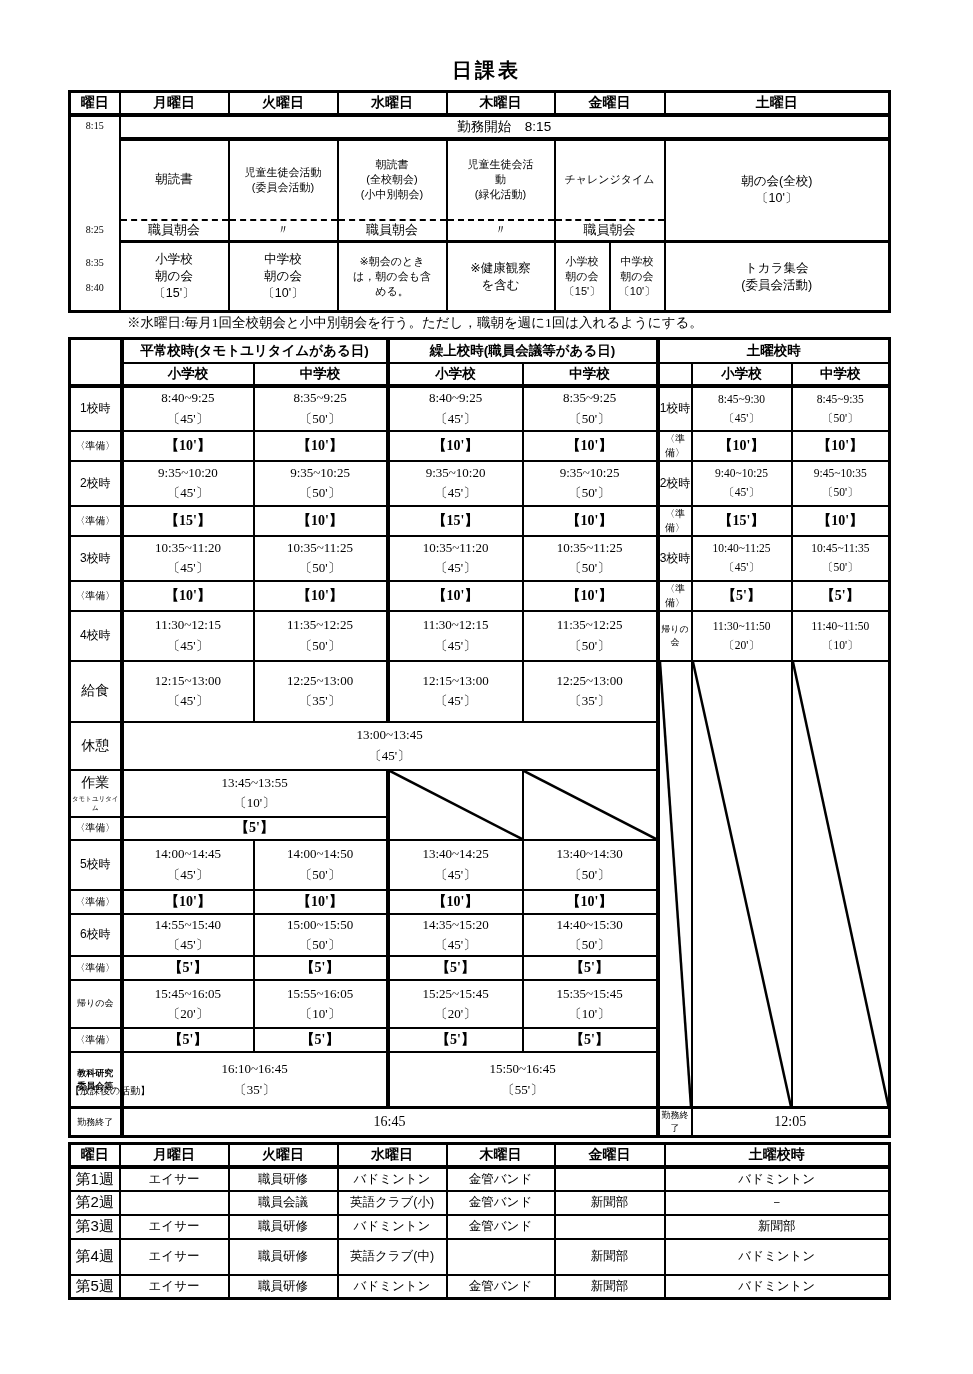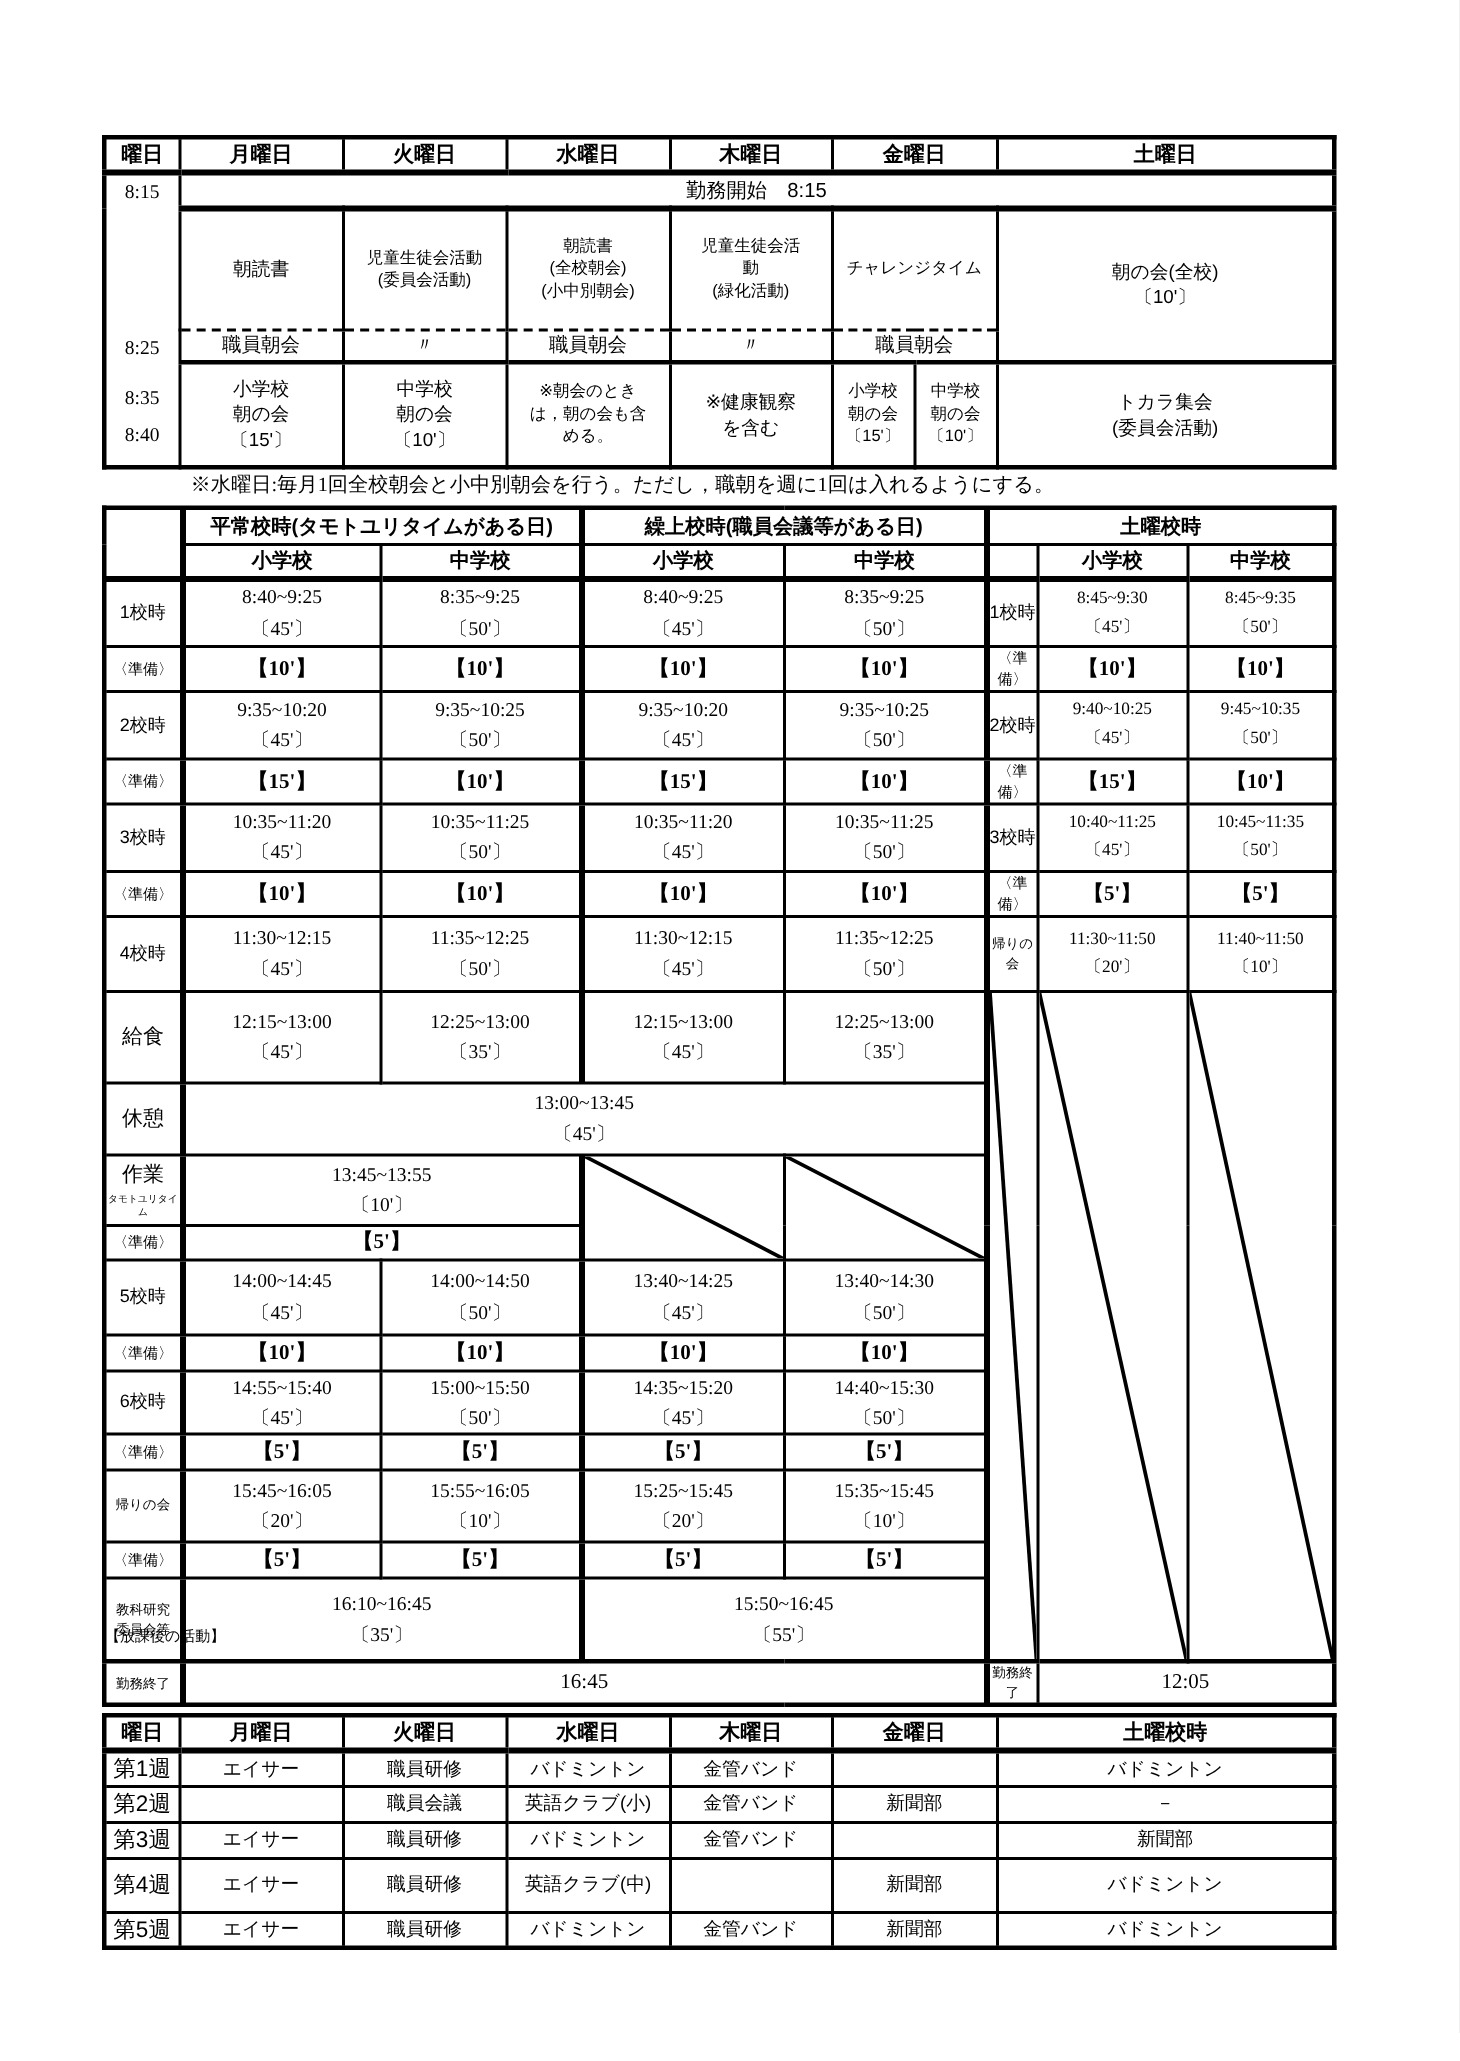"日課表" div.doc-title { html: none -> <div>日課表</div> }
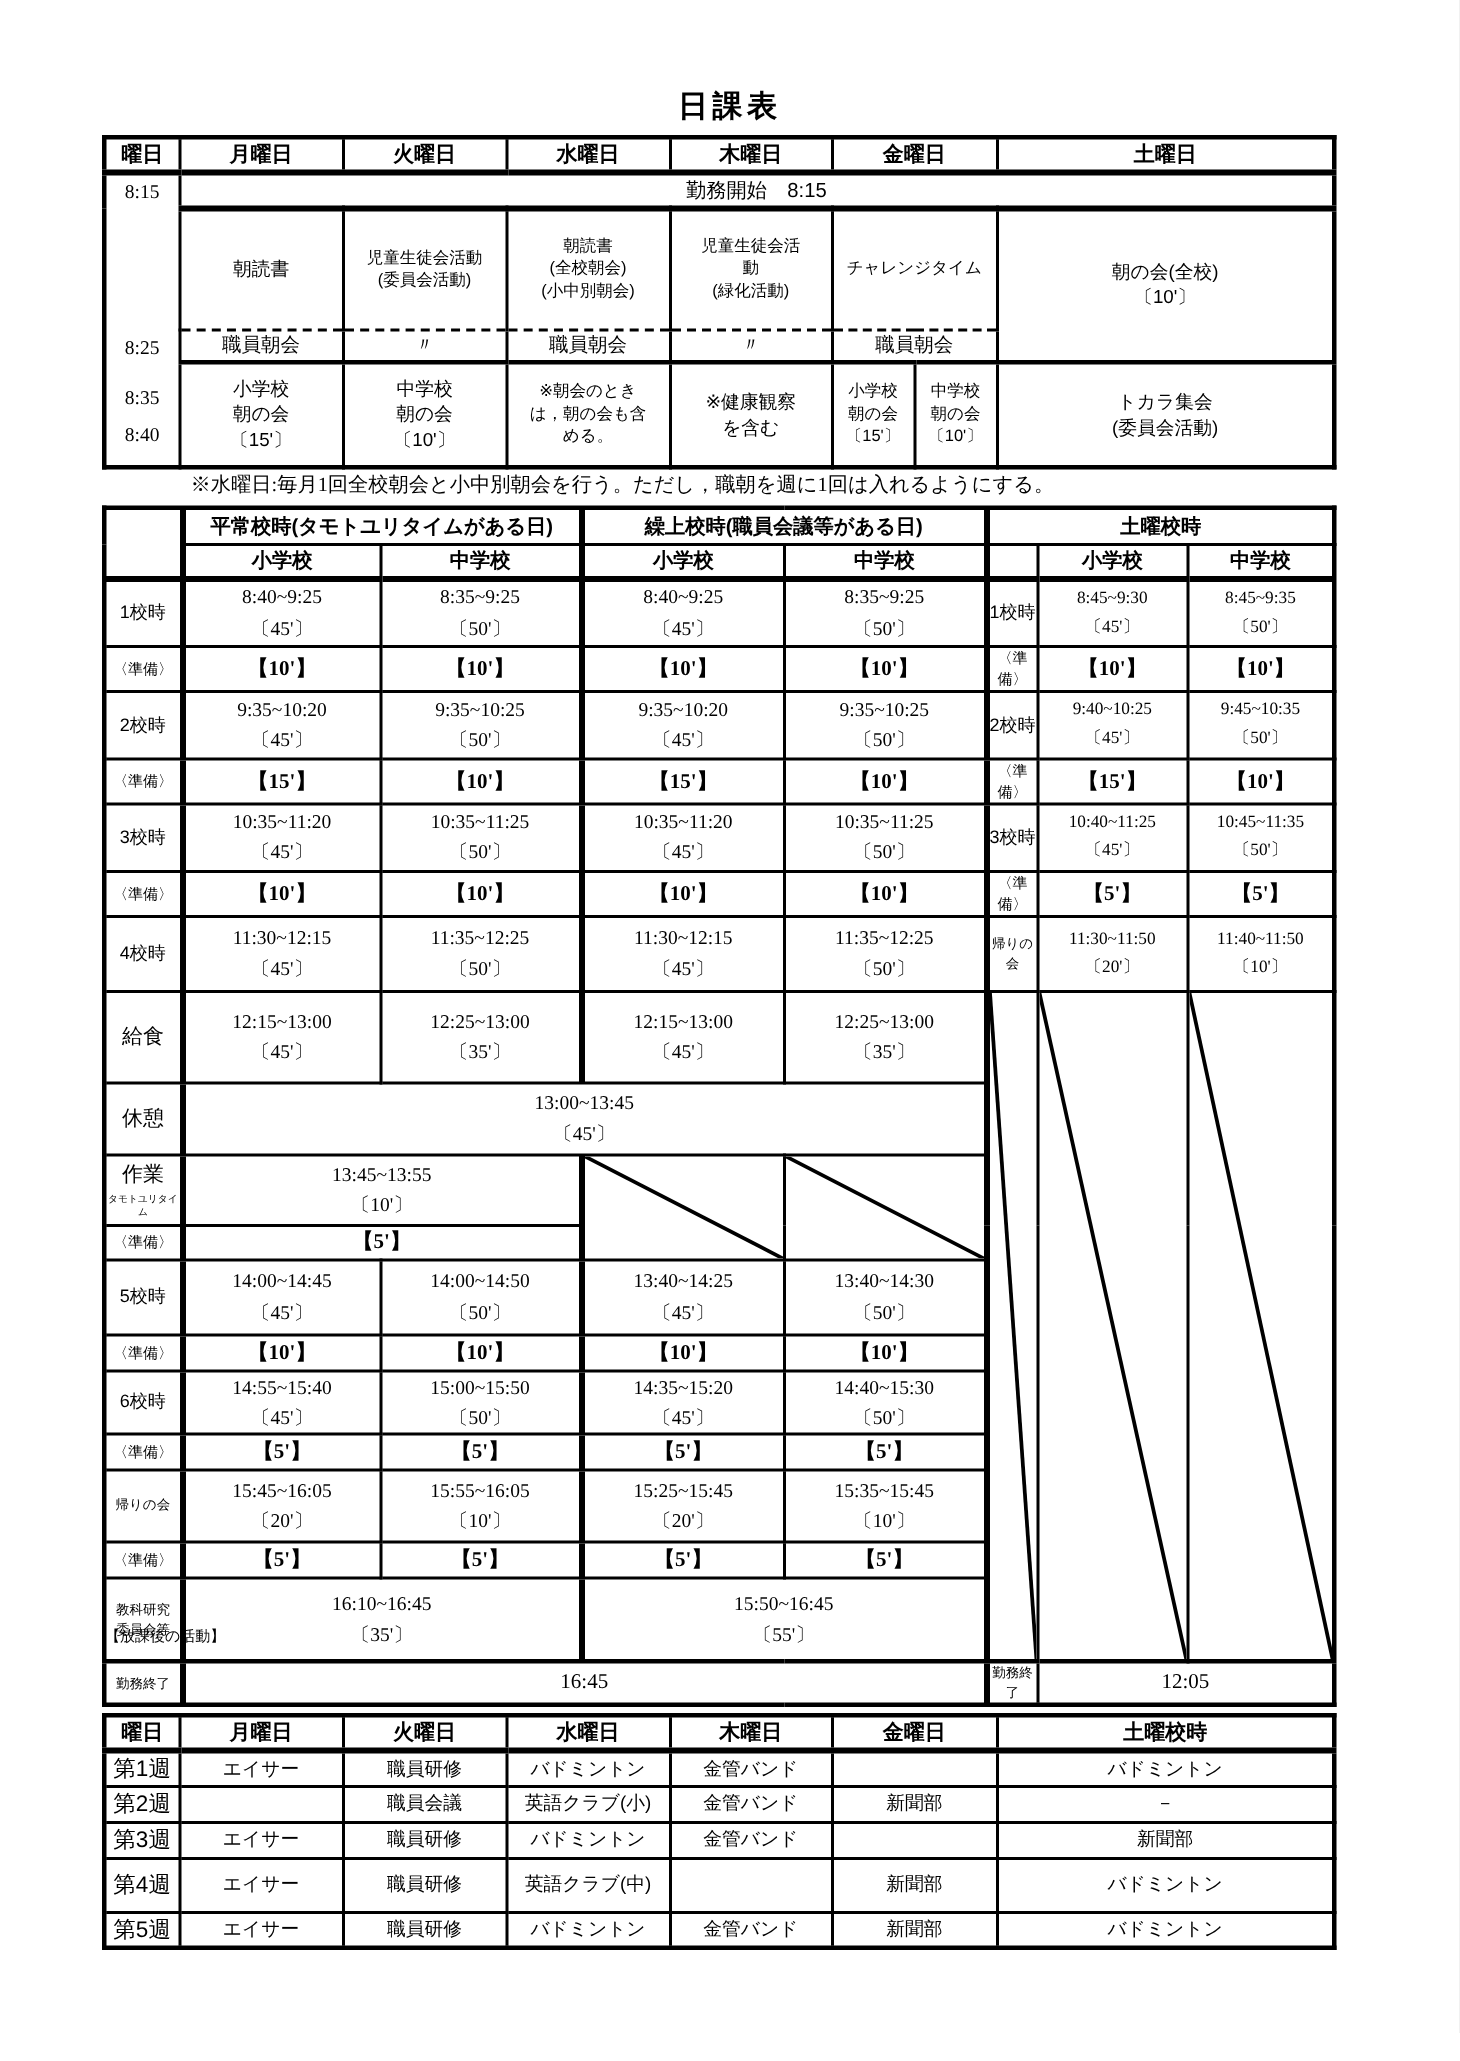"8:15" .timecol { font-size: 13px -> 10px }
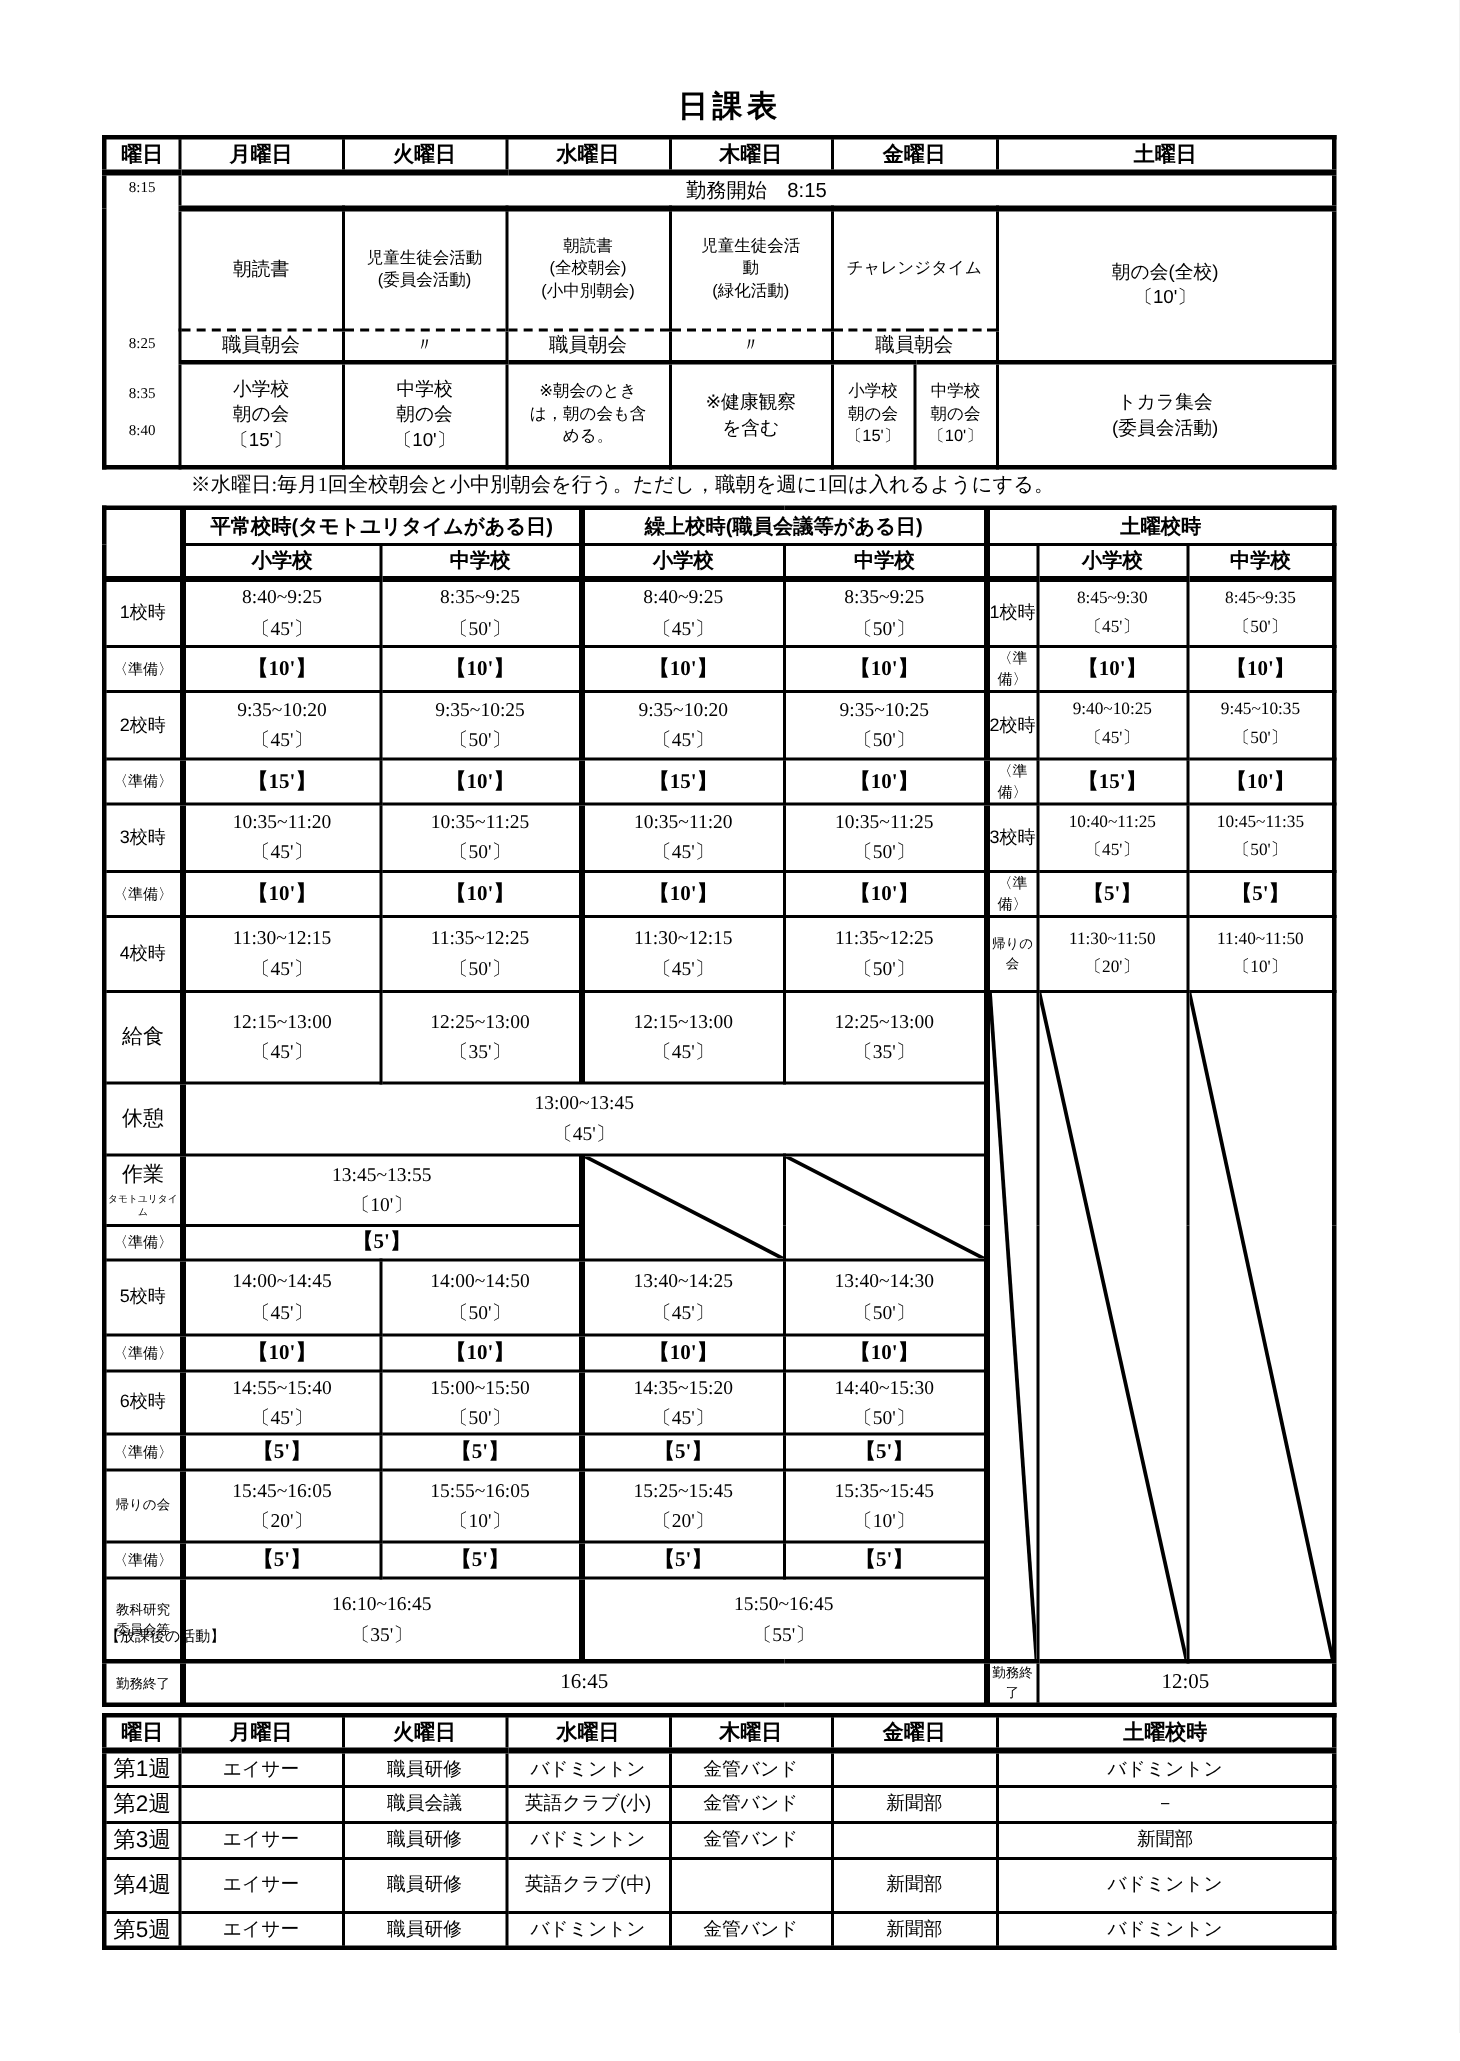"教科研究" .stack2 { font-weight: none -> bold }
